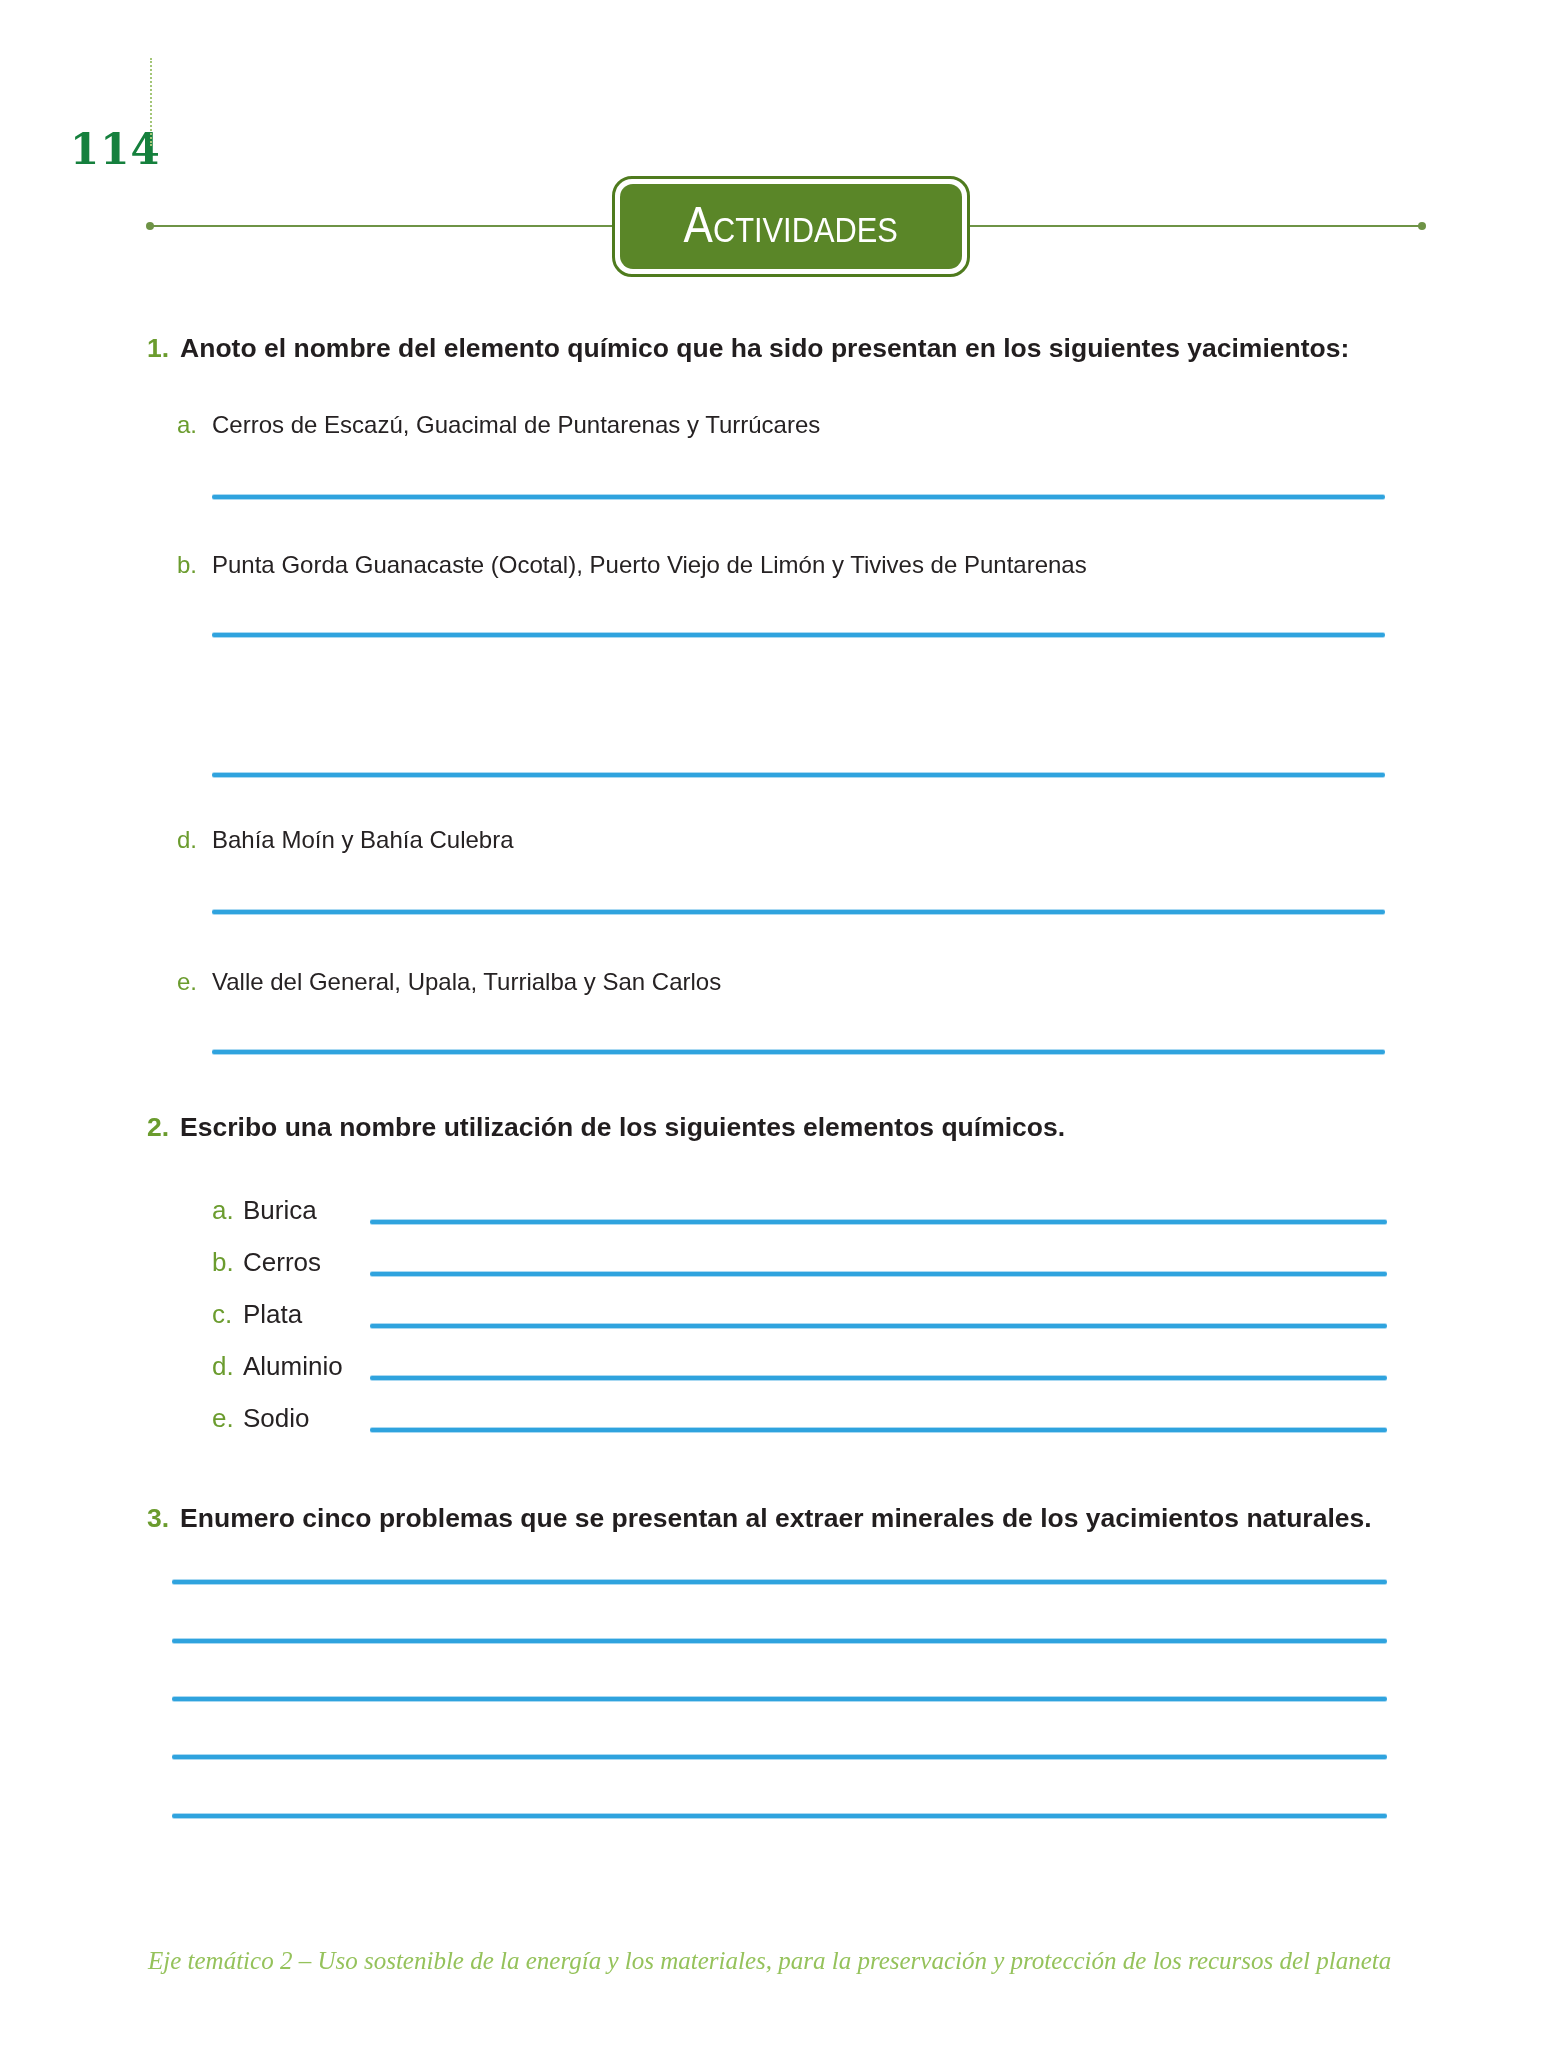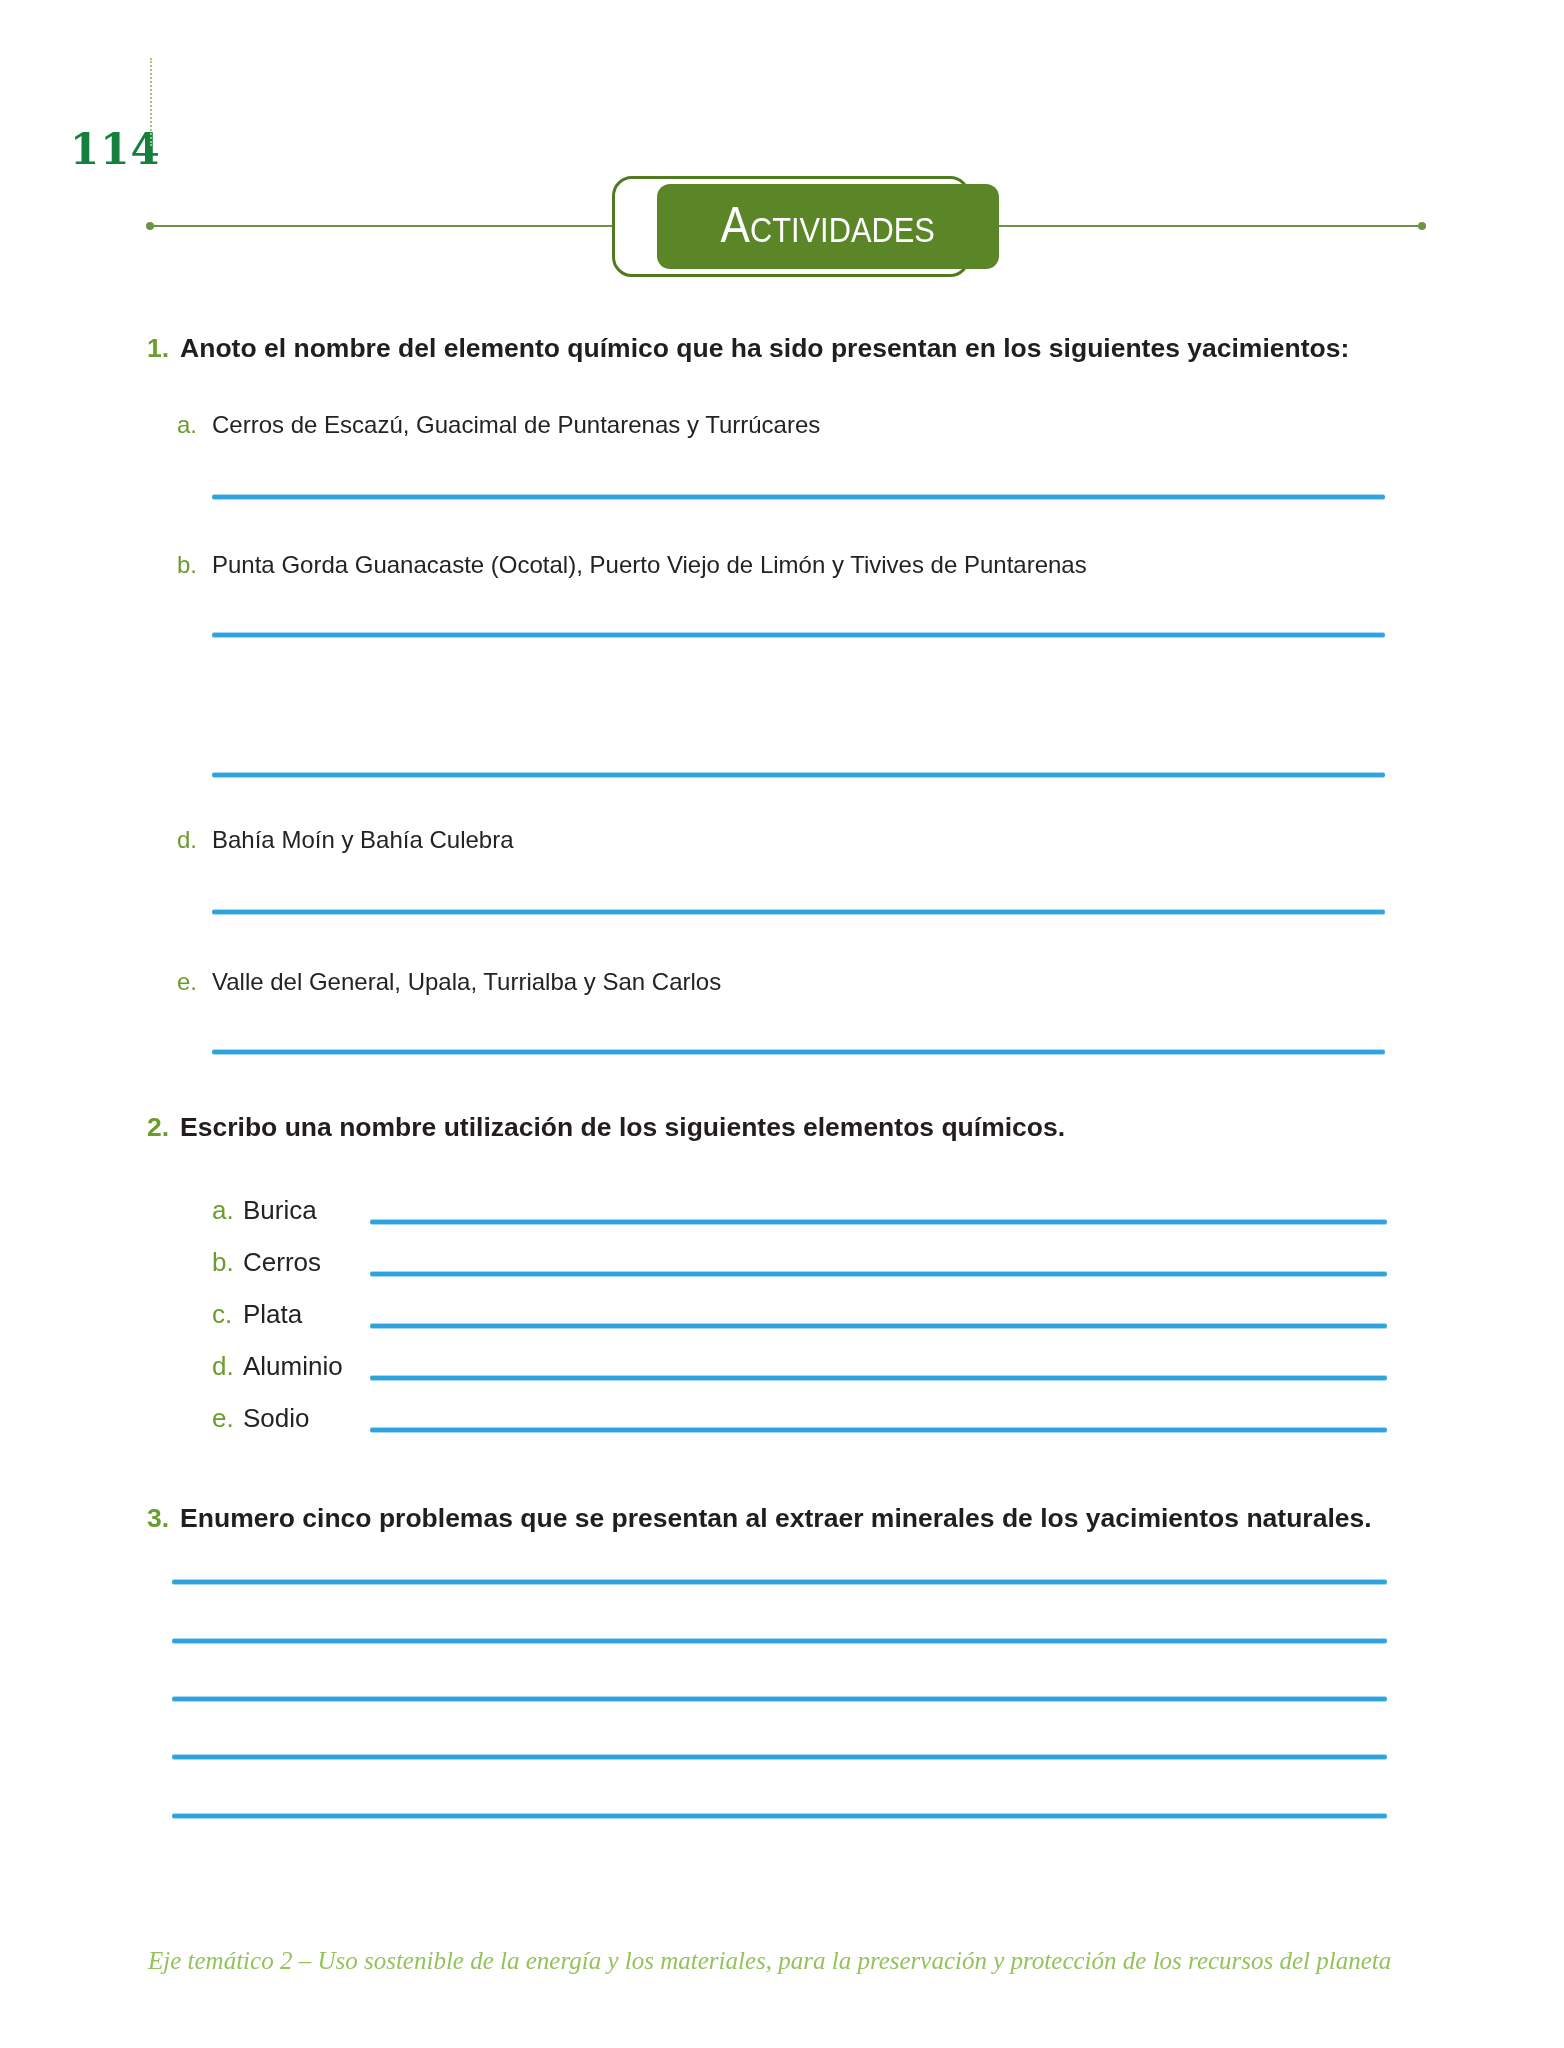"Actividades" .badge-inner { margin-left: 37px -> none }
